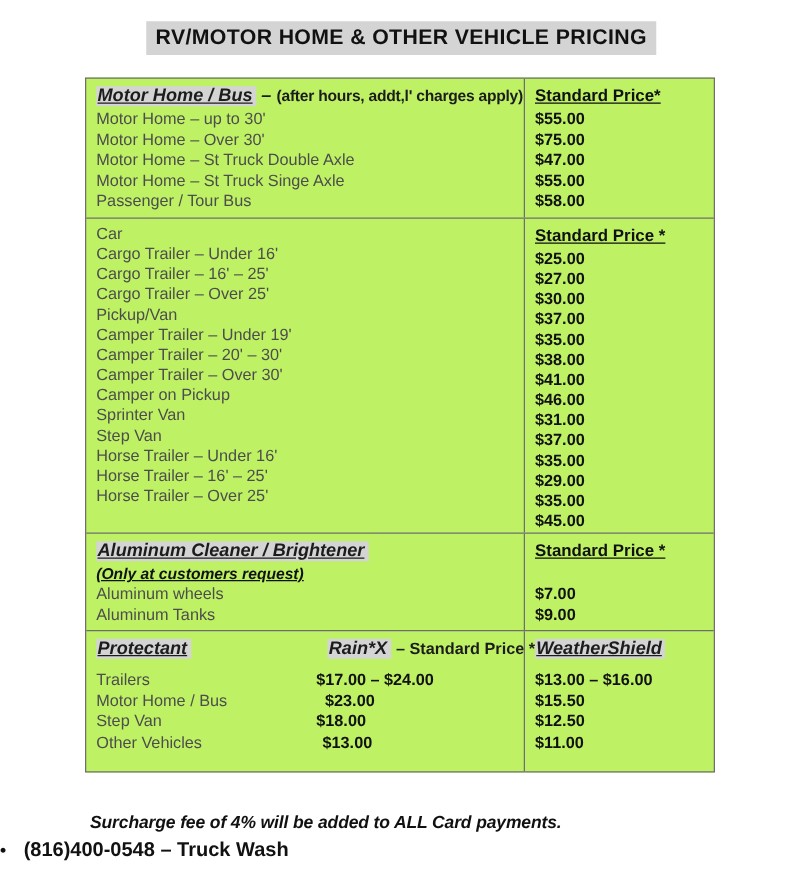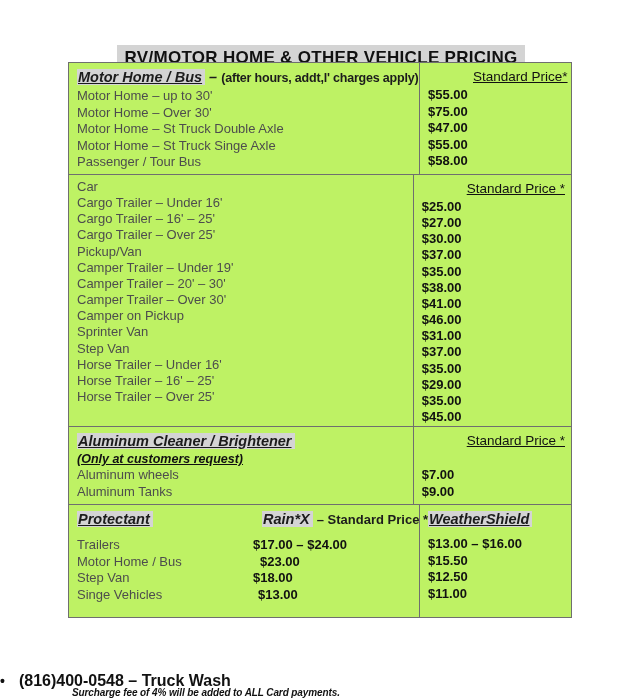"RV/MOTOR HOME & OTHER VEHICLE" .title-hl { margin-top: 28px -> none }
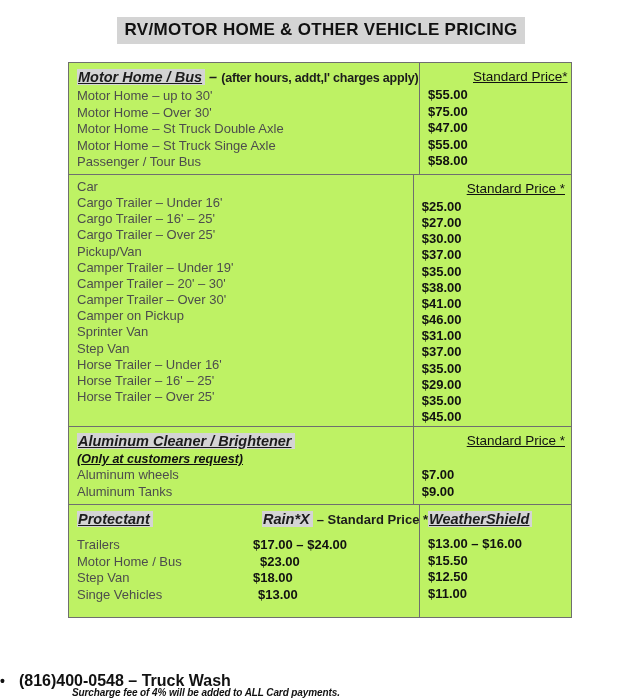"Standard Price*" .price-header { font-weight: 400 -> 700; margin-left: 45px -> none }
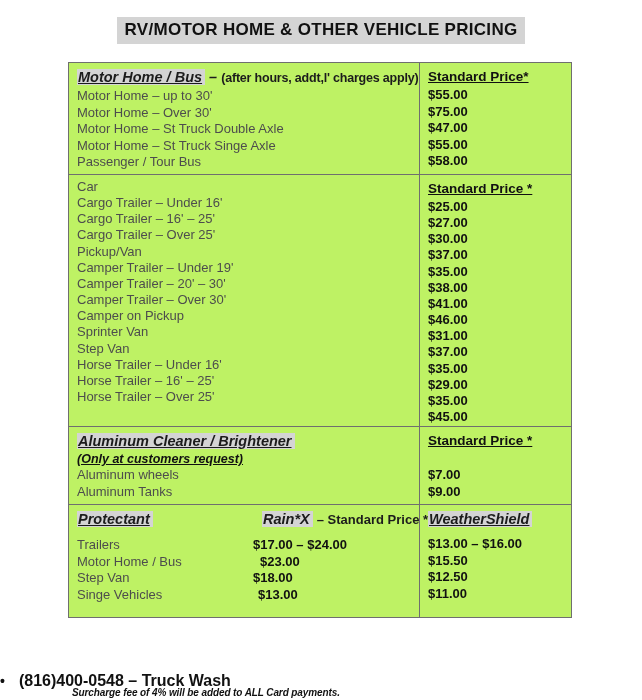"Singe Vehicles" div.row-label { text: Singe -> Other }
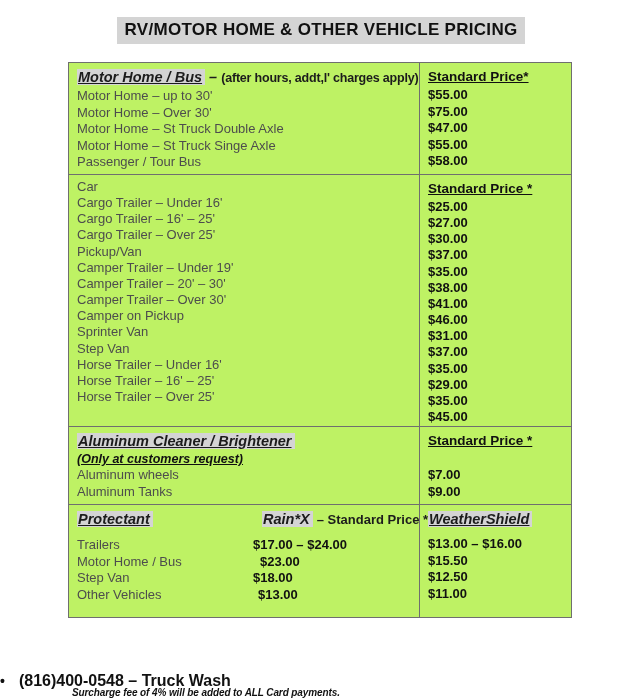"Surcharge fee of 4% will" .surcharge { font-size: 10px -> 14px; top: 687px -> 649px }
